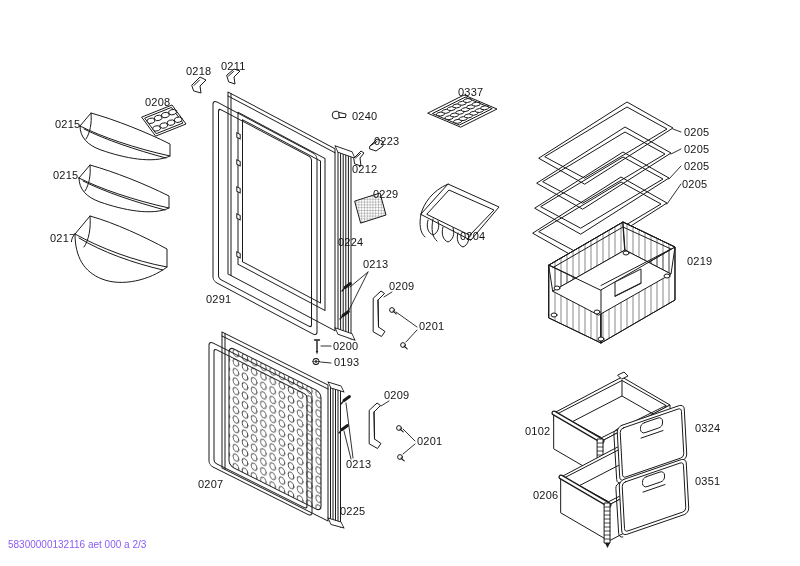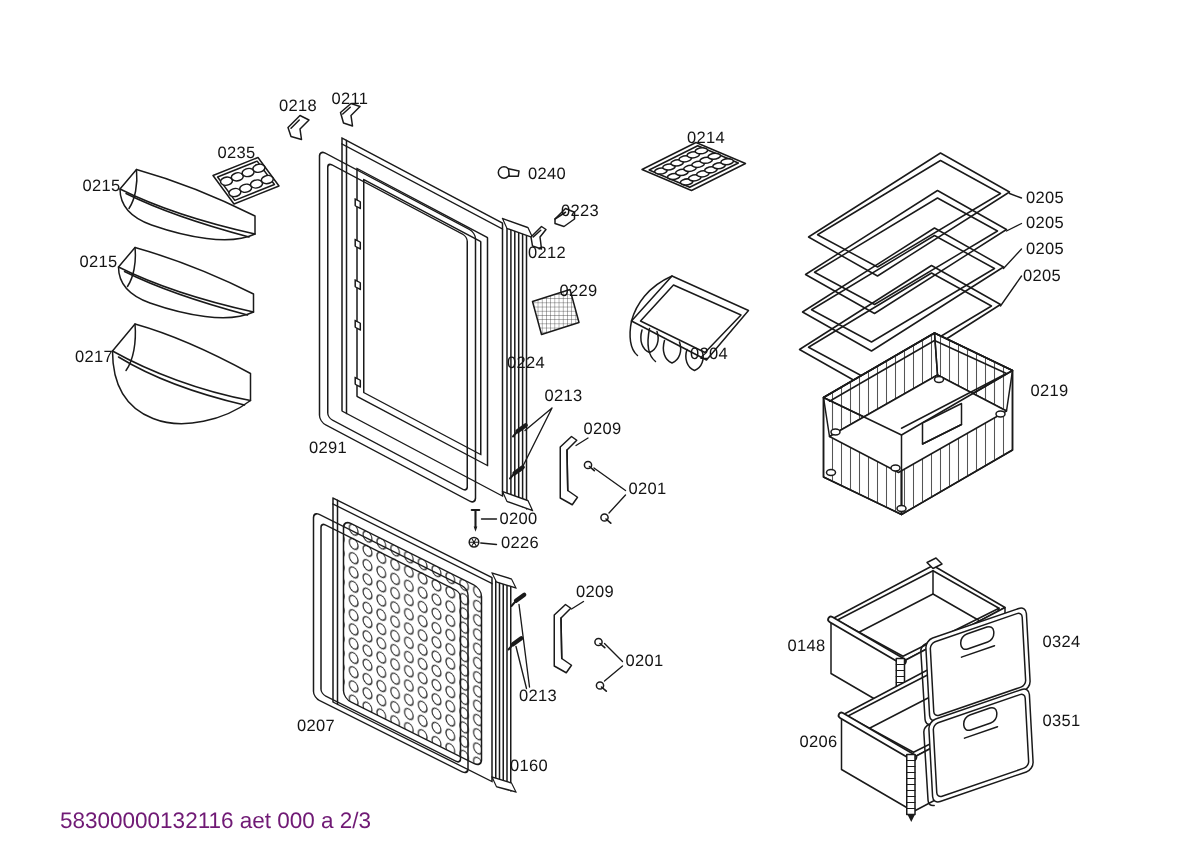"0214" div.callout { text: 0214 -> 0337 }
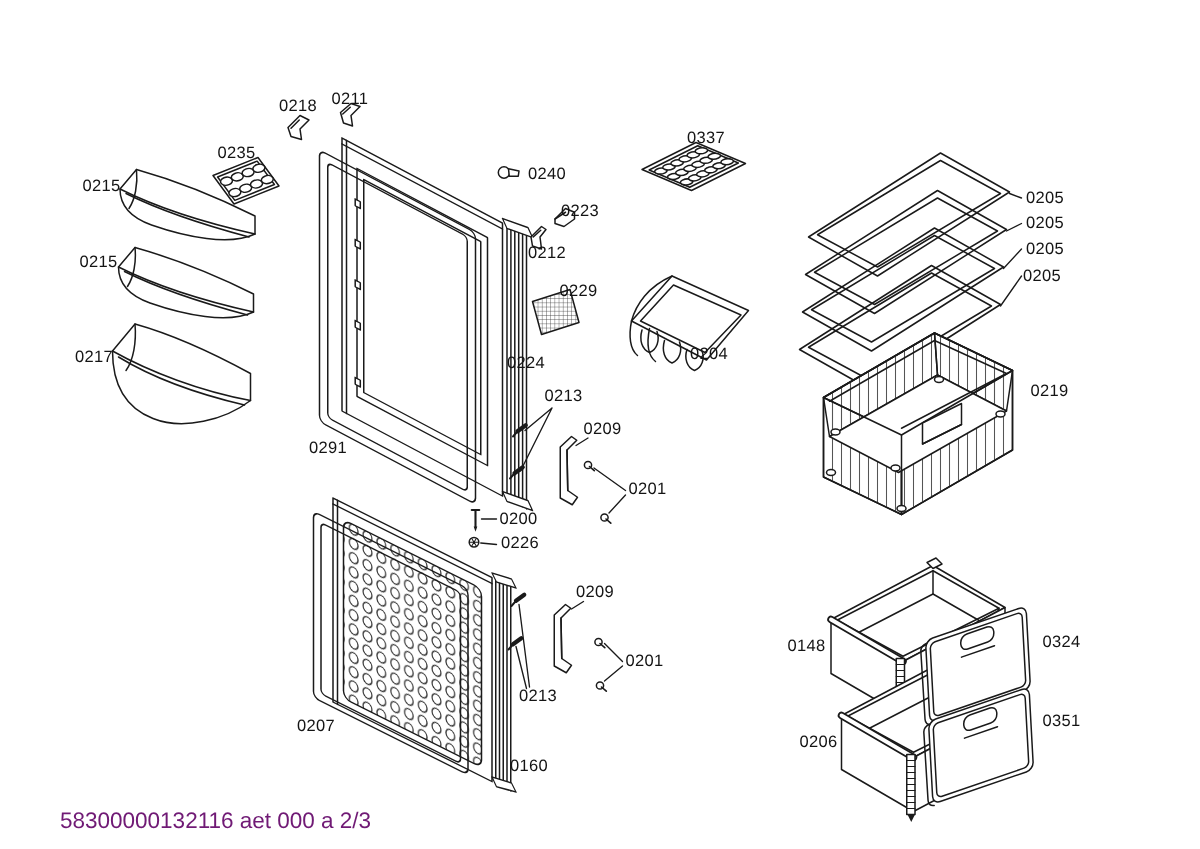"0235" div.callout { text: 0235 -> 0208 }
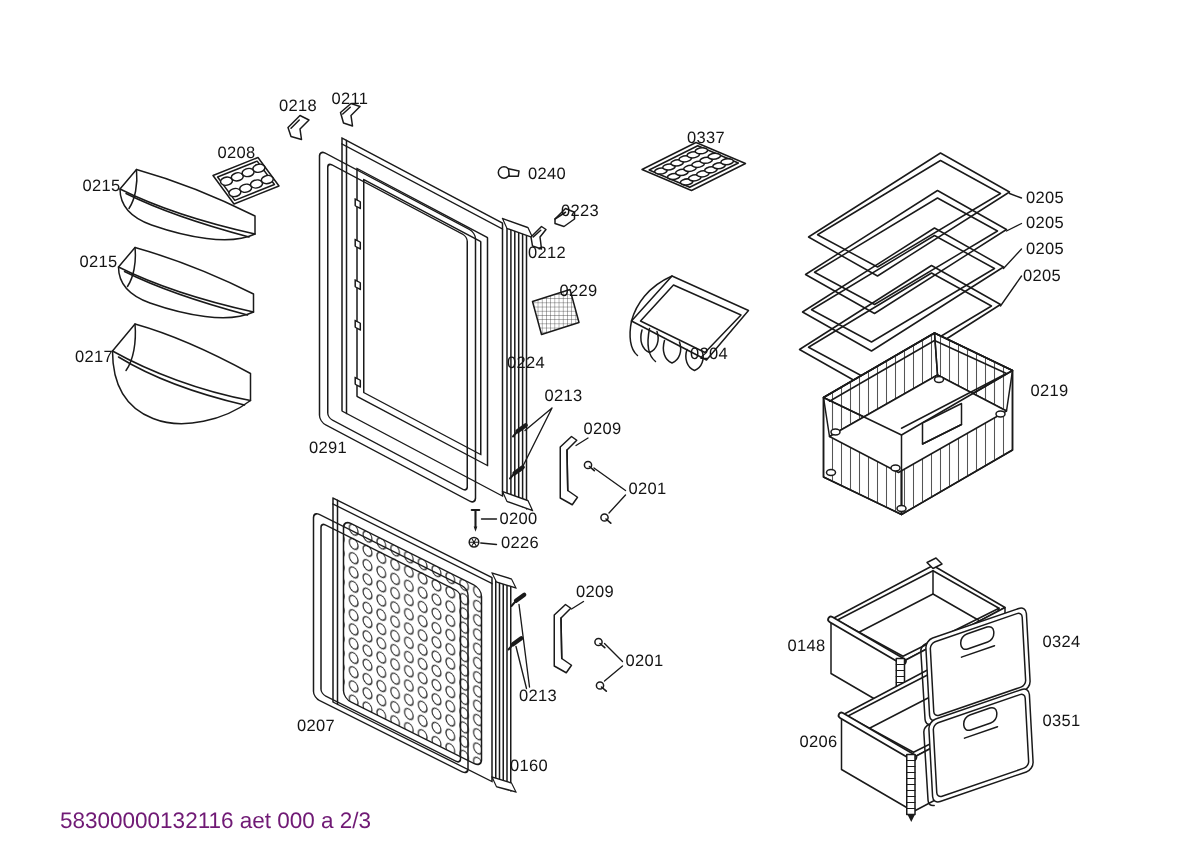"0226" div.callout { text: 0226 -> 0193 }
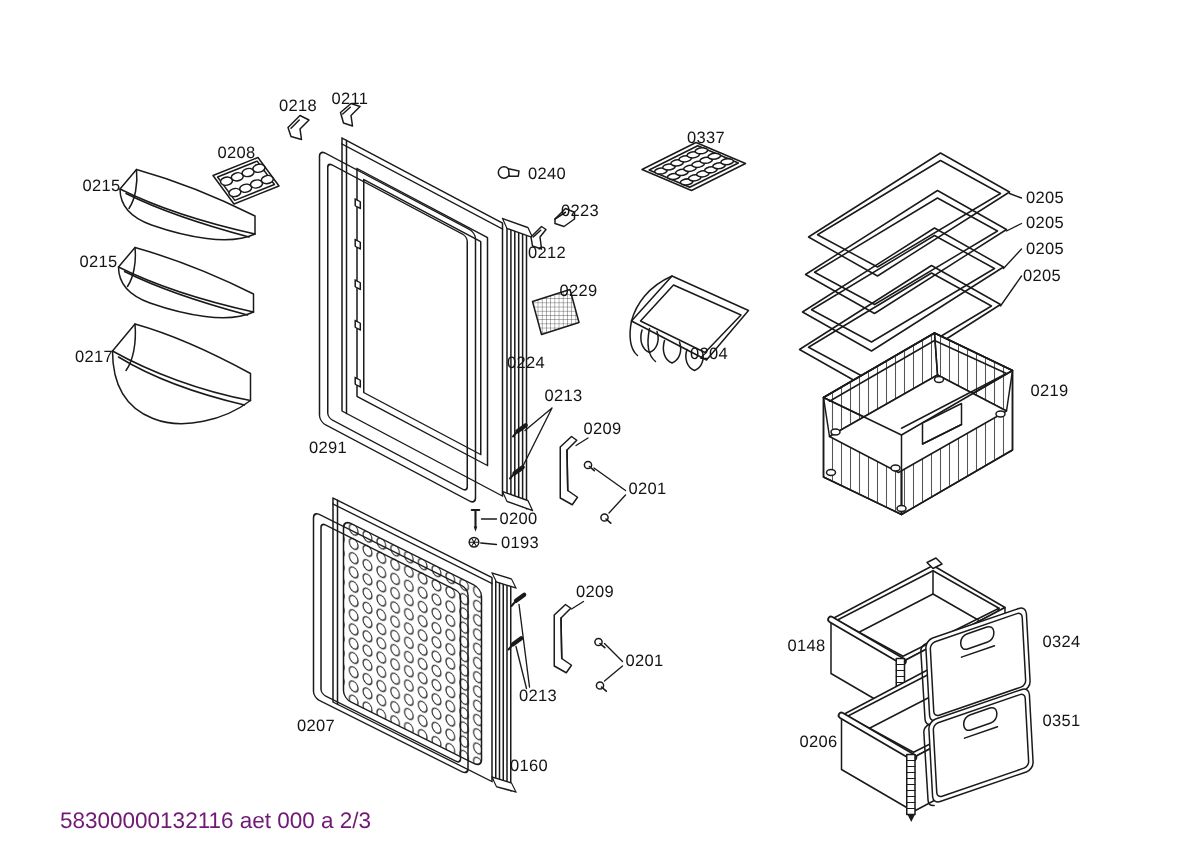"0148" div.callout { text: 0148 -> 0102 }
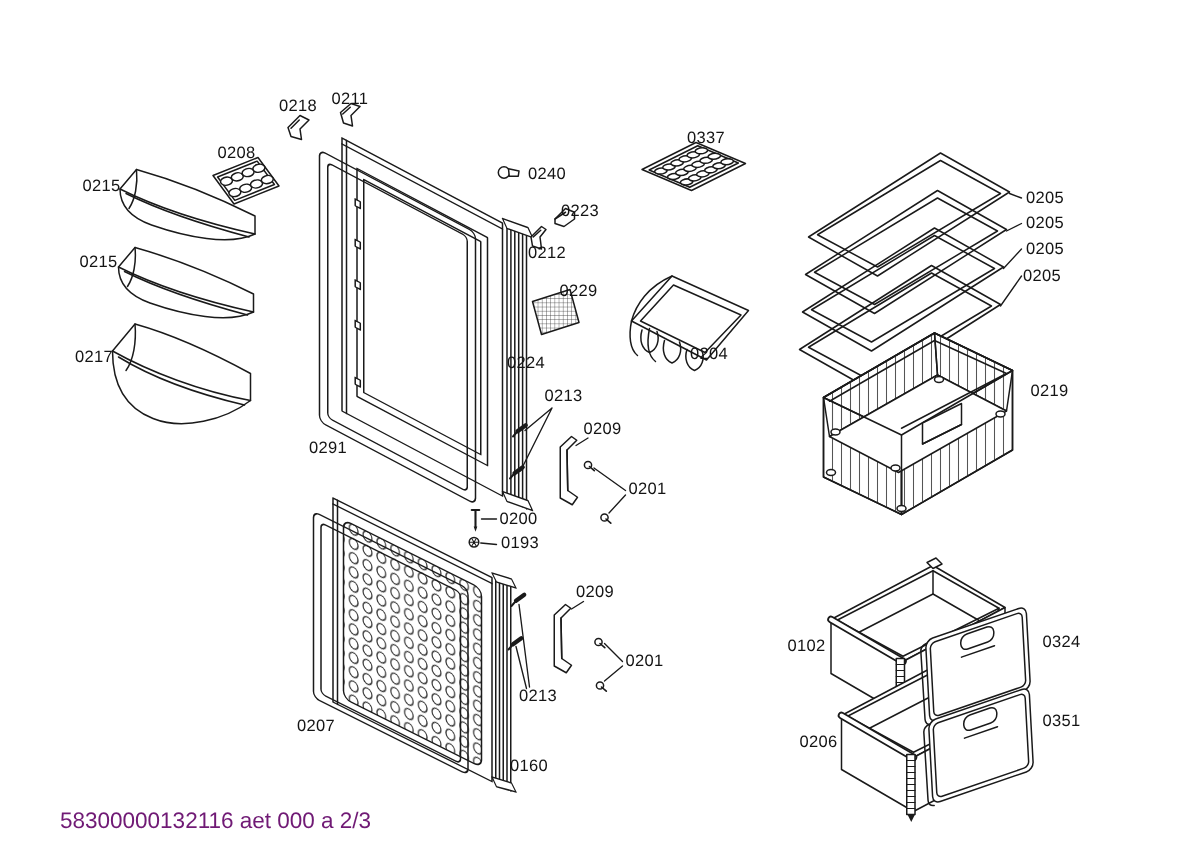"0160" div.callout { text: 0160 -> 0225 }
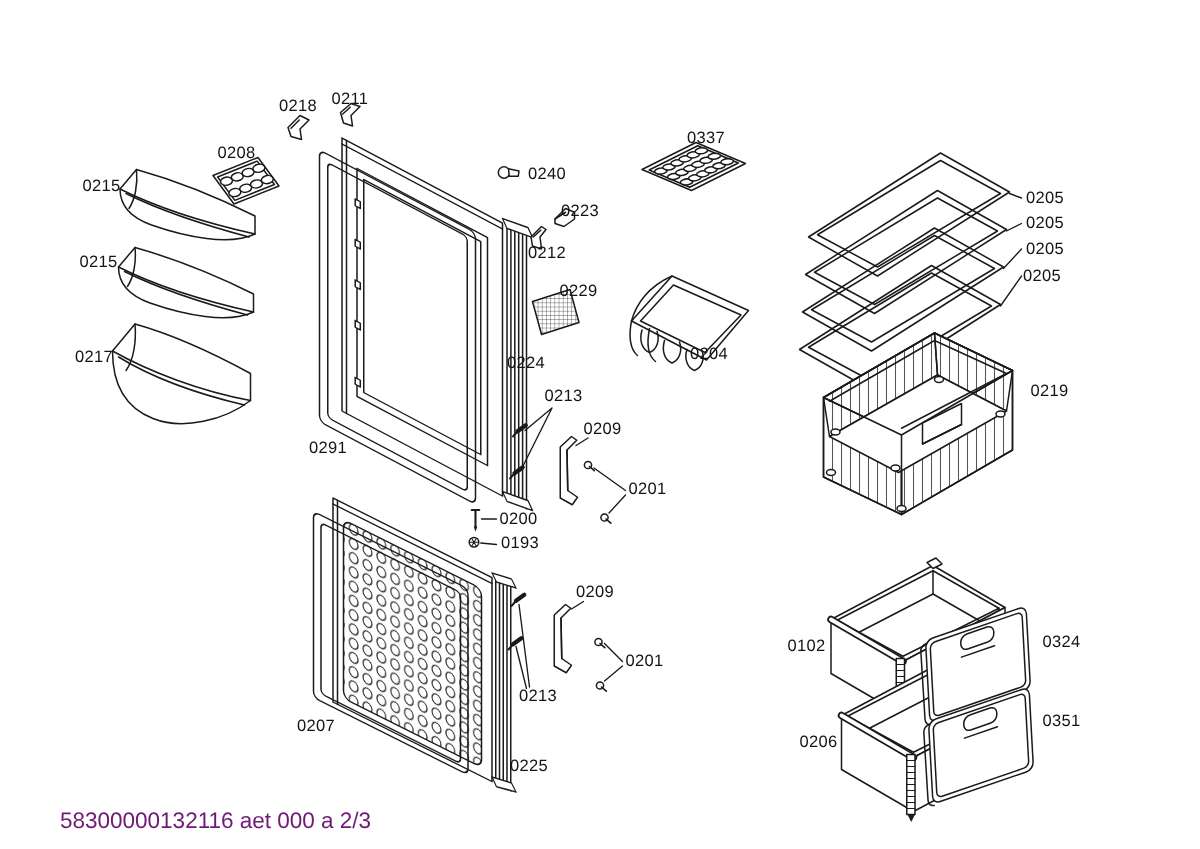"58300000132116 aet 000 a 2/3" .footer { color: #701a75 -> #8b5cf6; font-size: 15px -> 10px; margin-left: 32px -> none }
